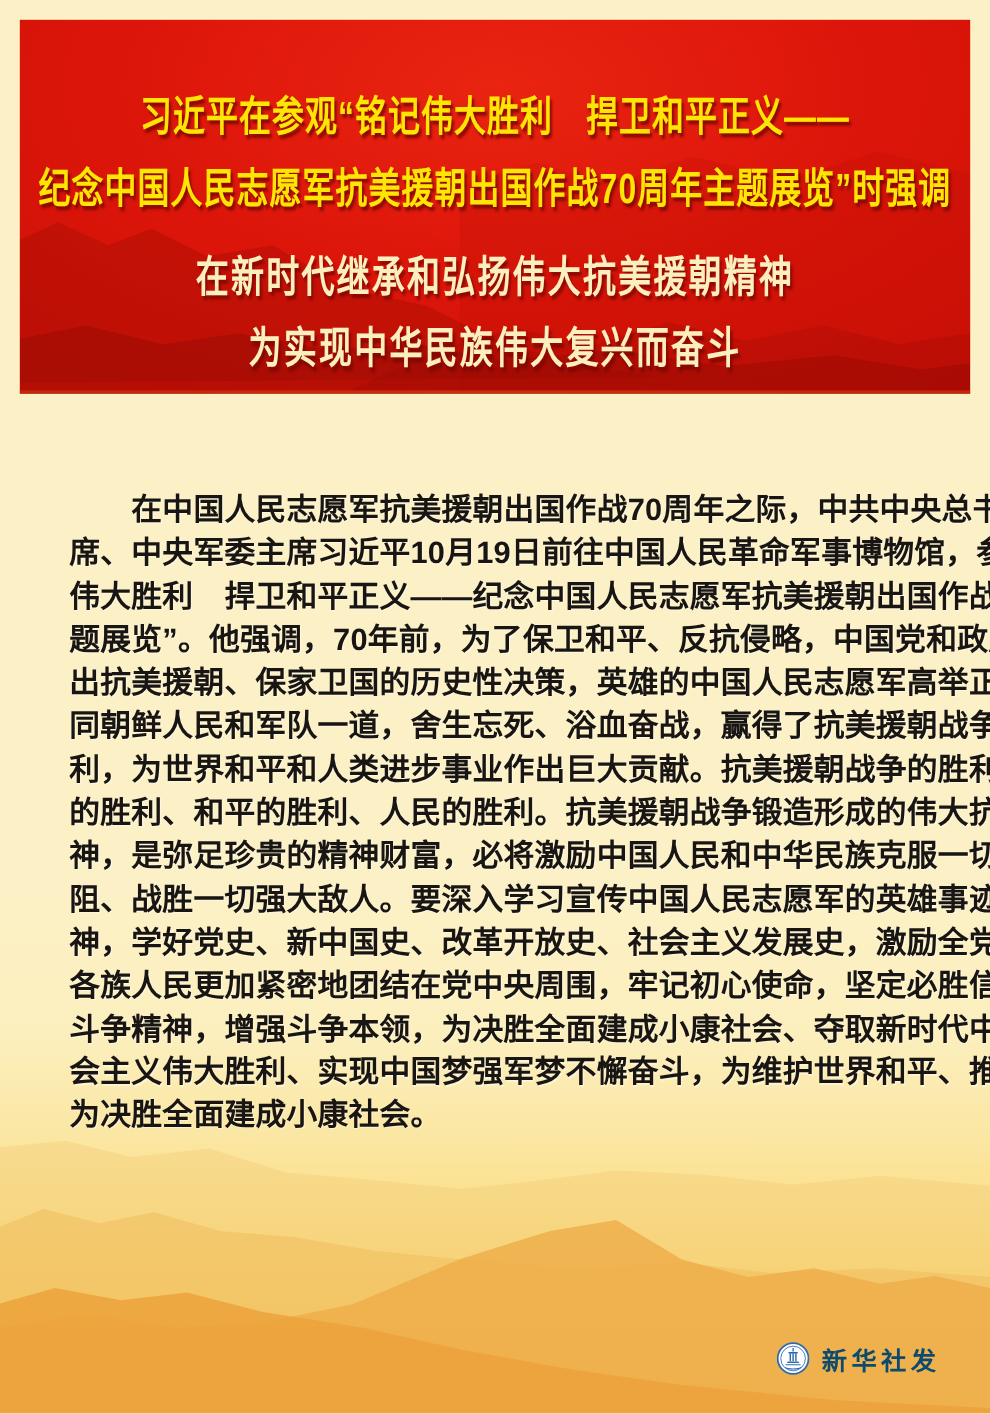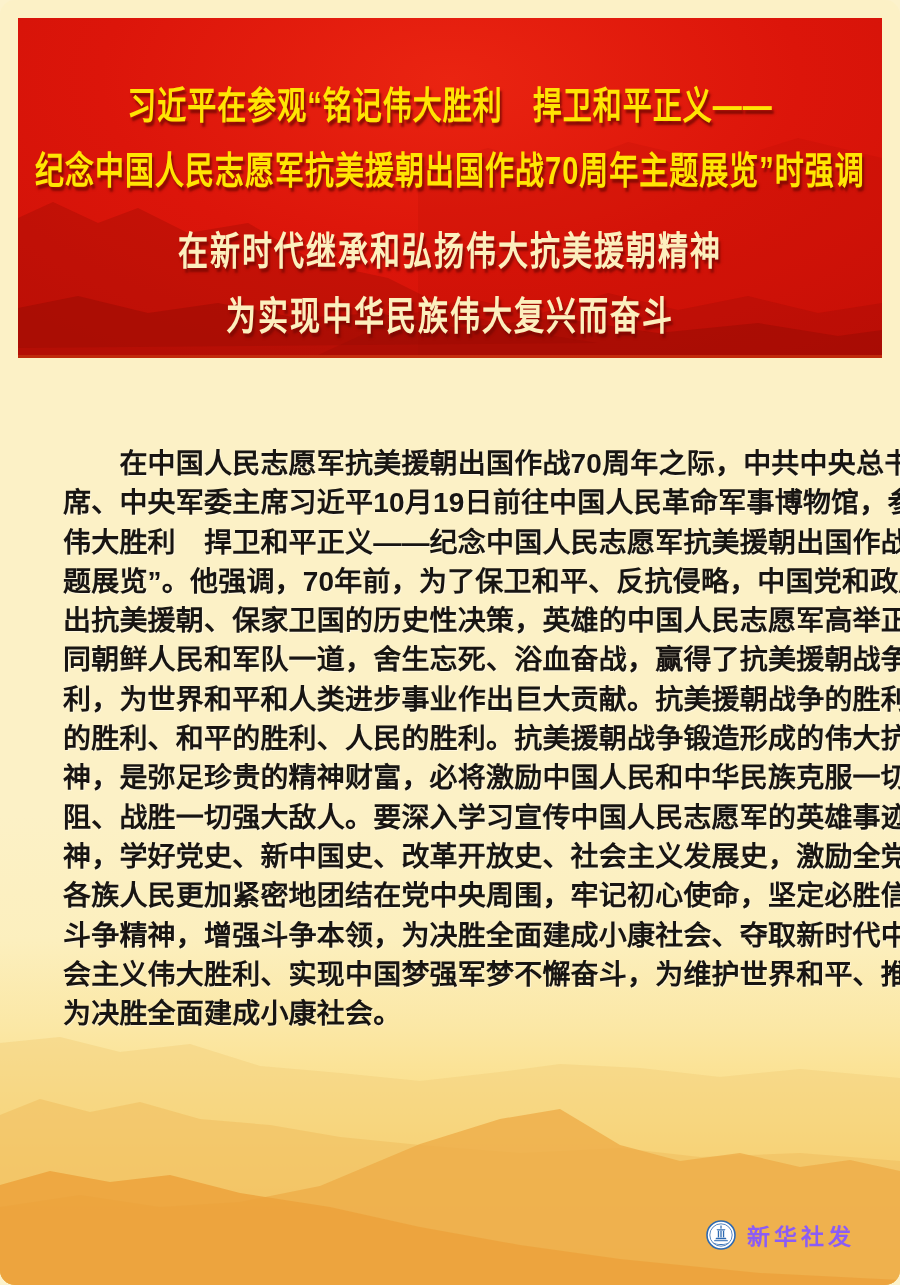"习近平在参观“铭记伟大胜利 捍卫和平正义——" .poster { border-radius: 15px -> none }
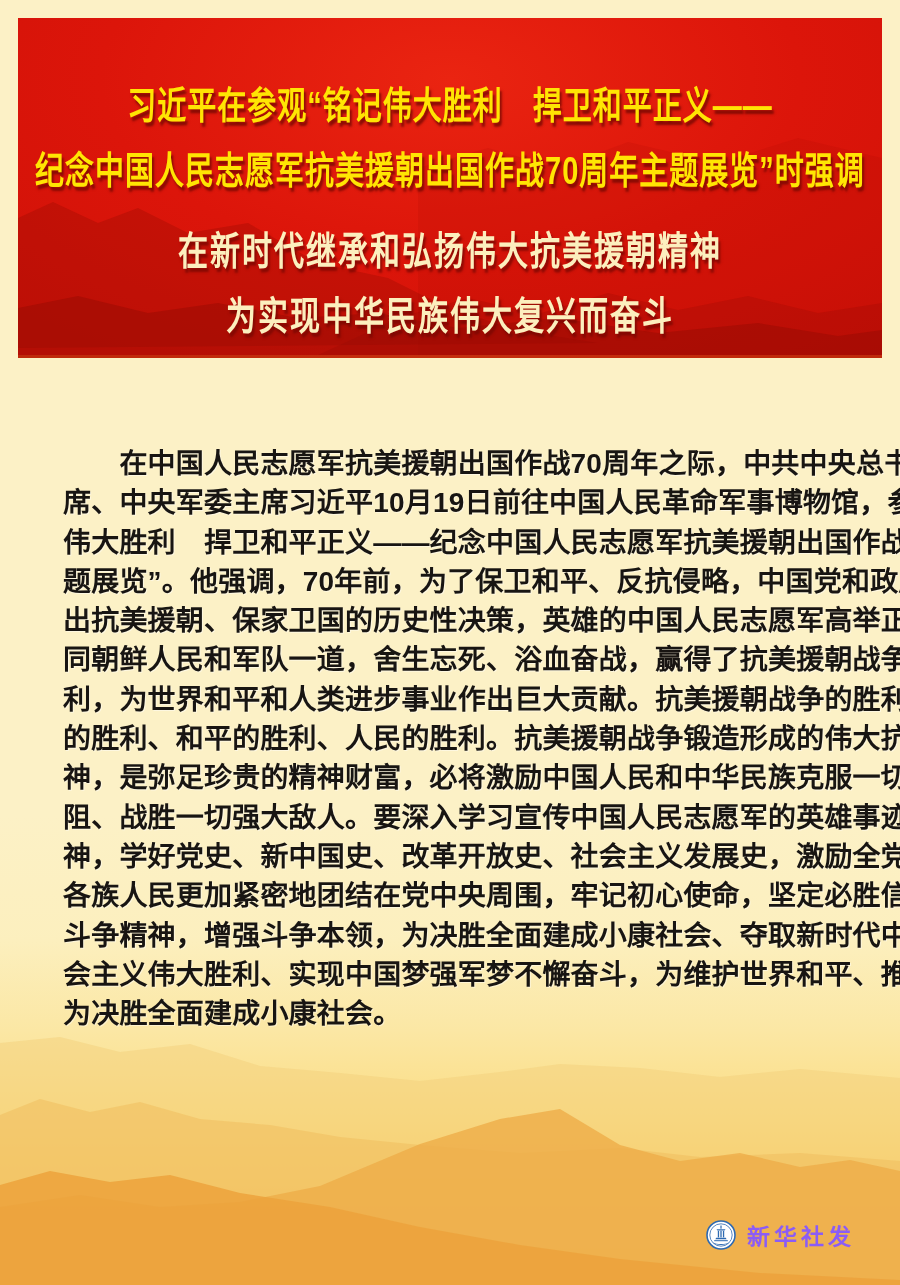"新华社发" .credit .credit-label { color: #8b5cf6 -> #0c4a6e }
